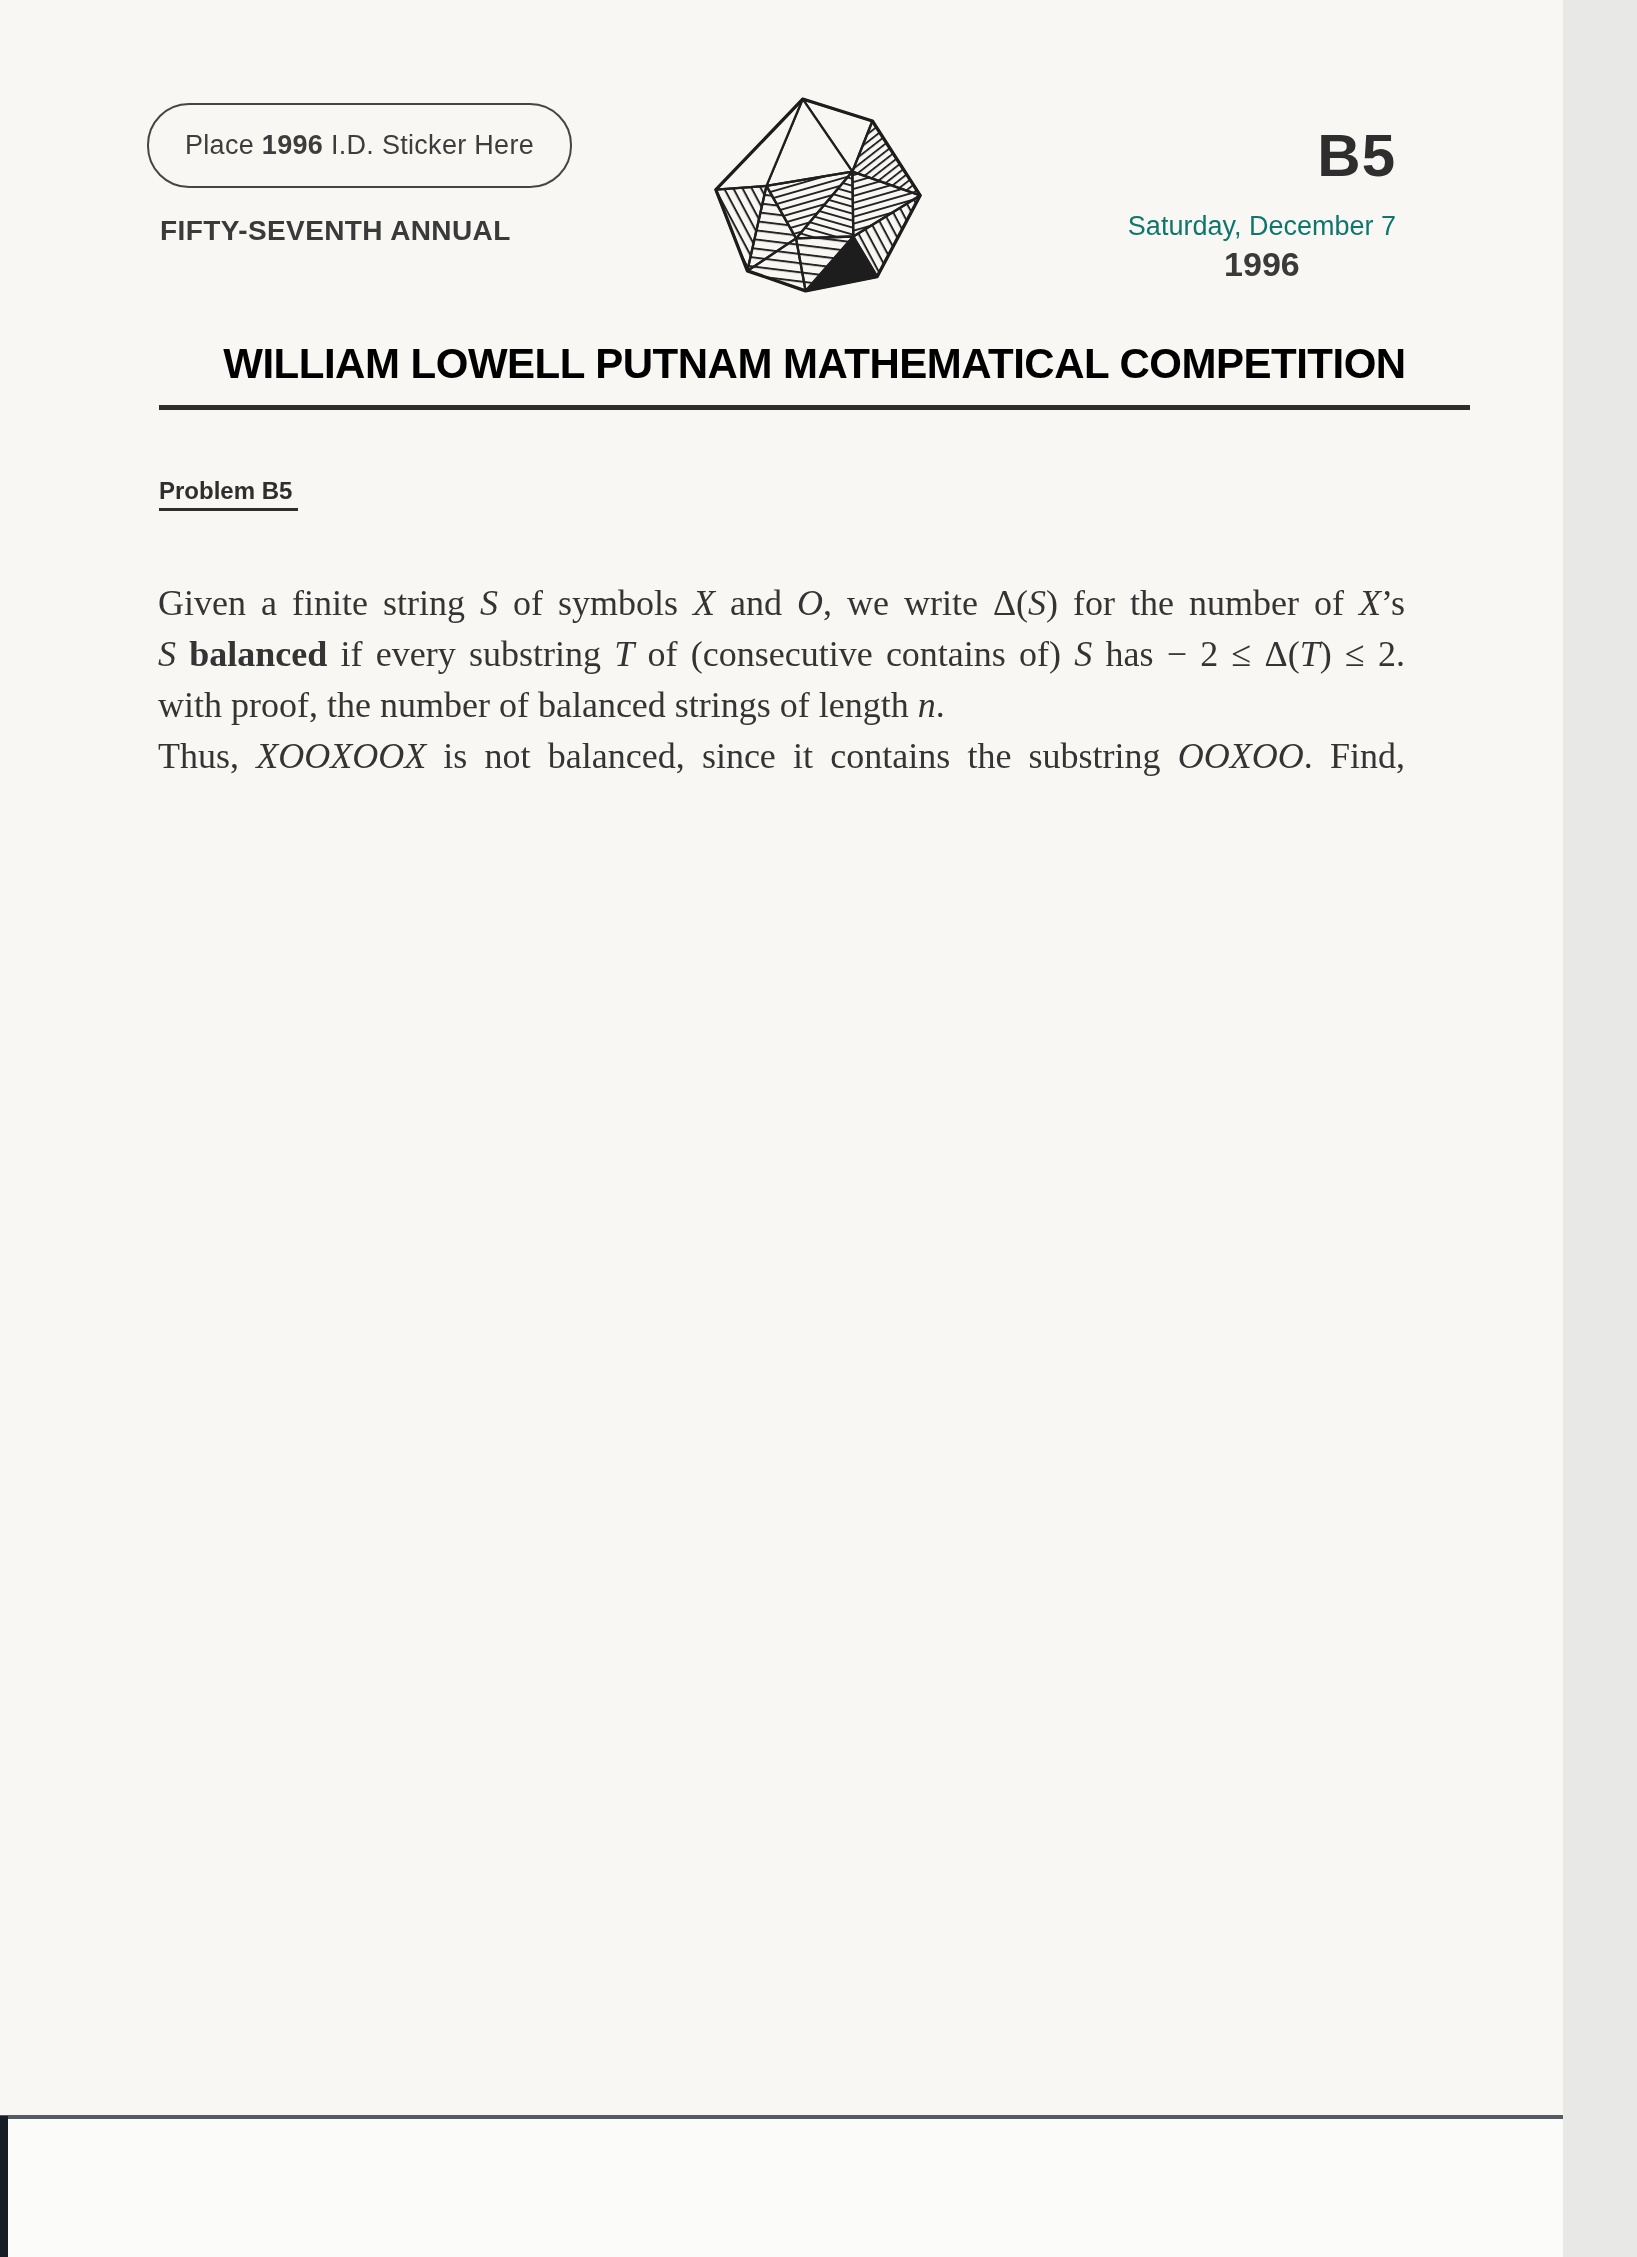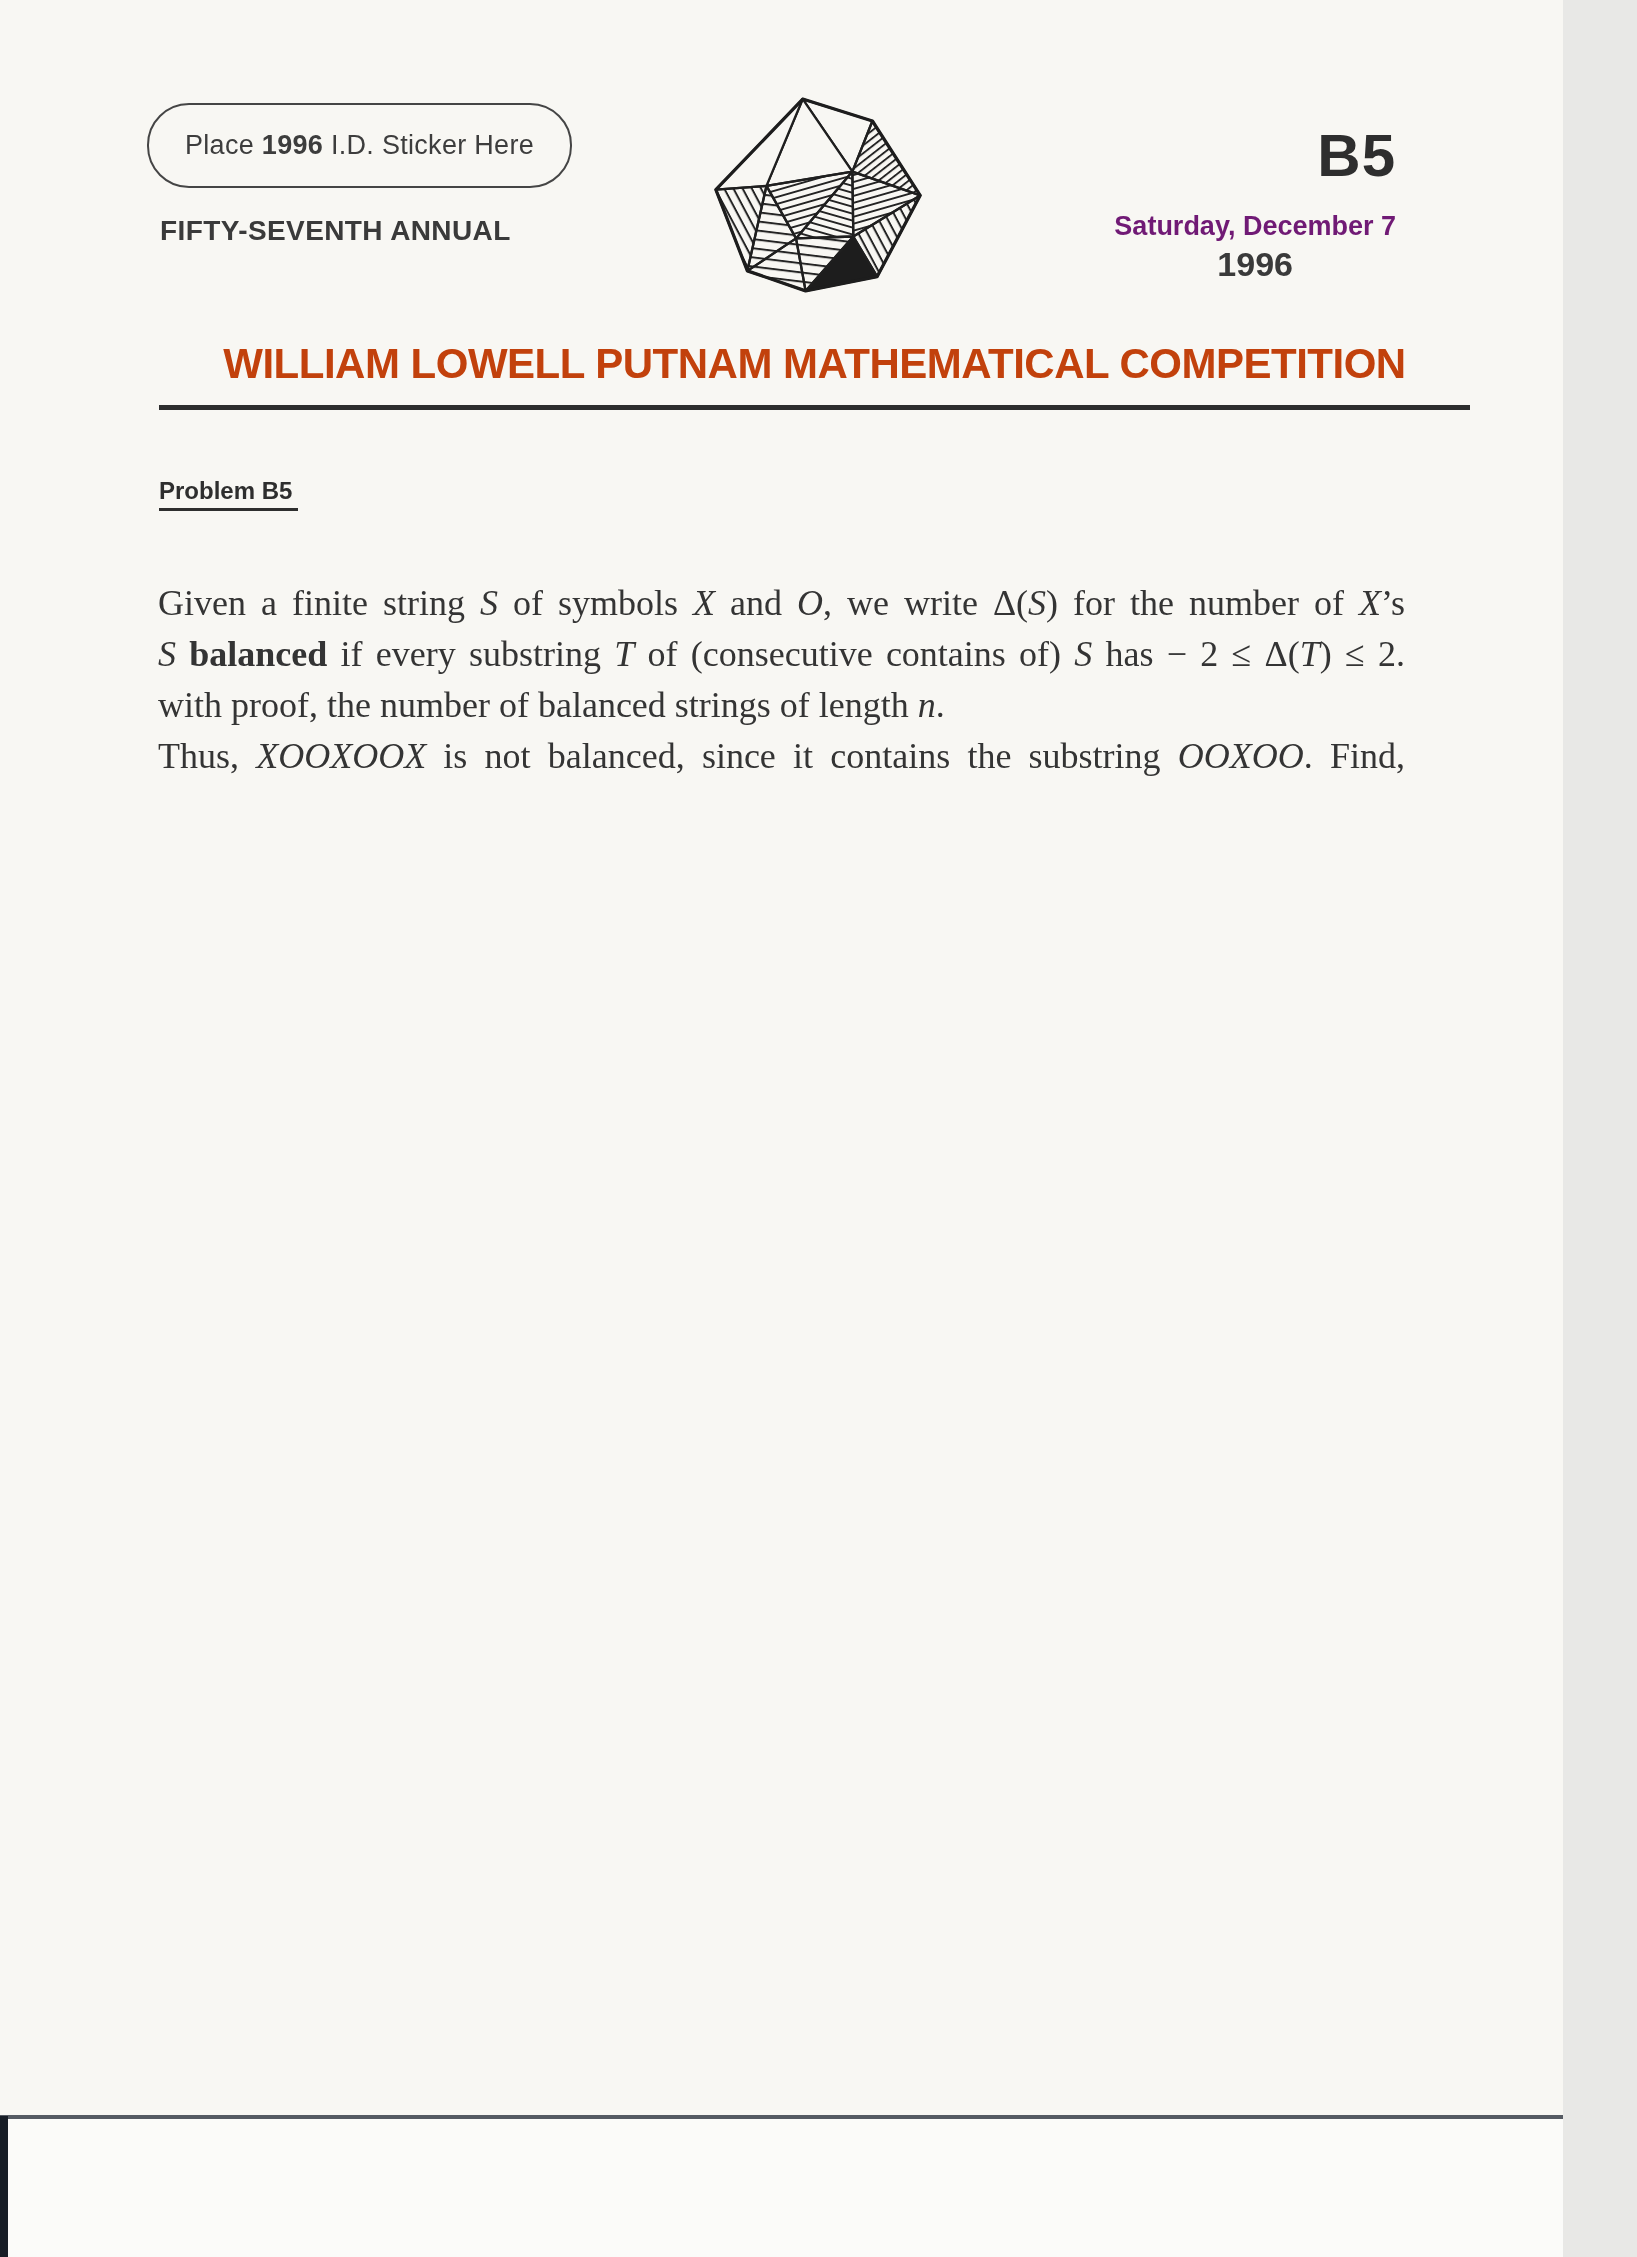"Saturday, December 7" .date-line { color: #701a75 -> #0f766e; font-weight: bold -> normal }
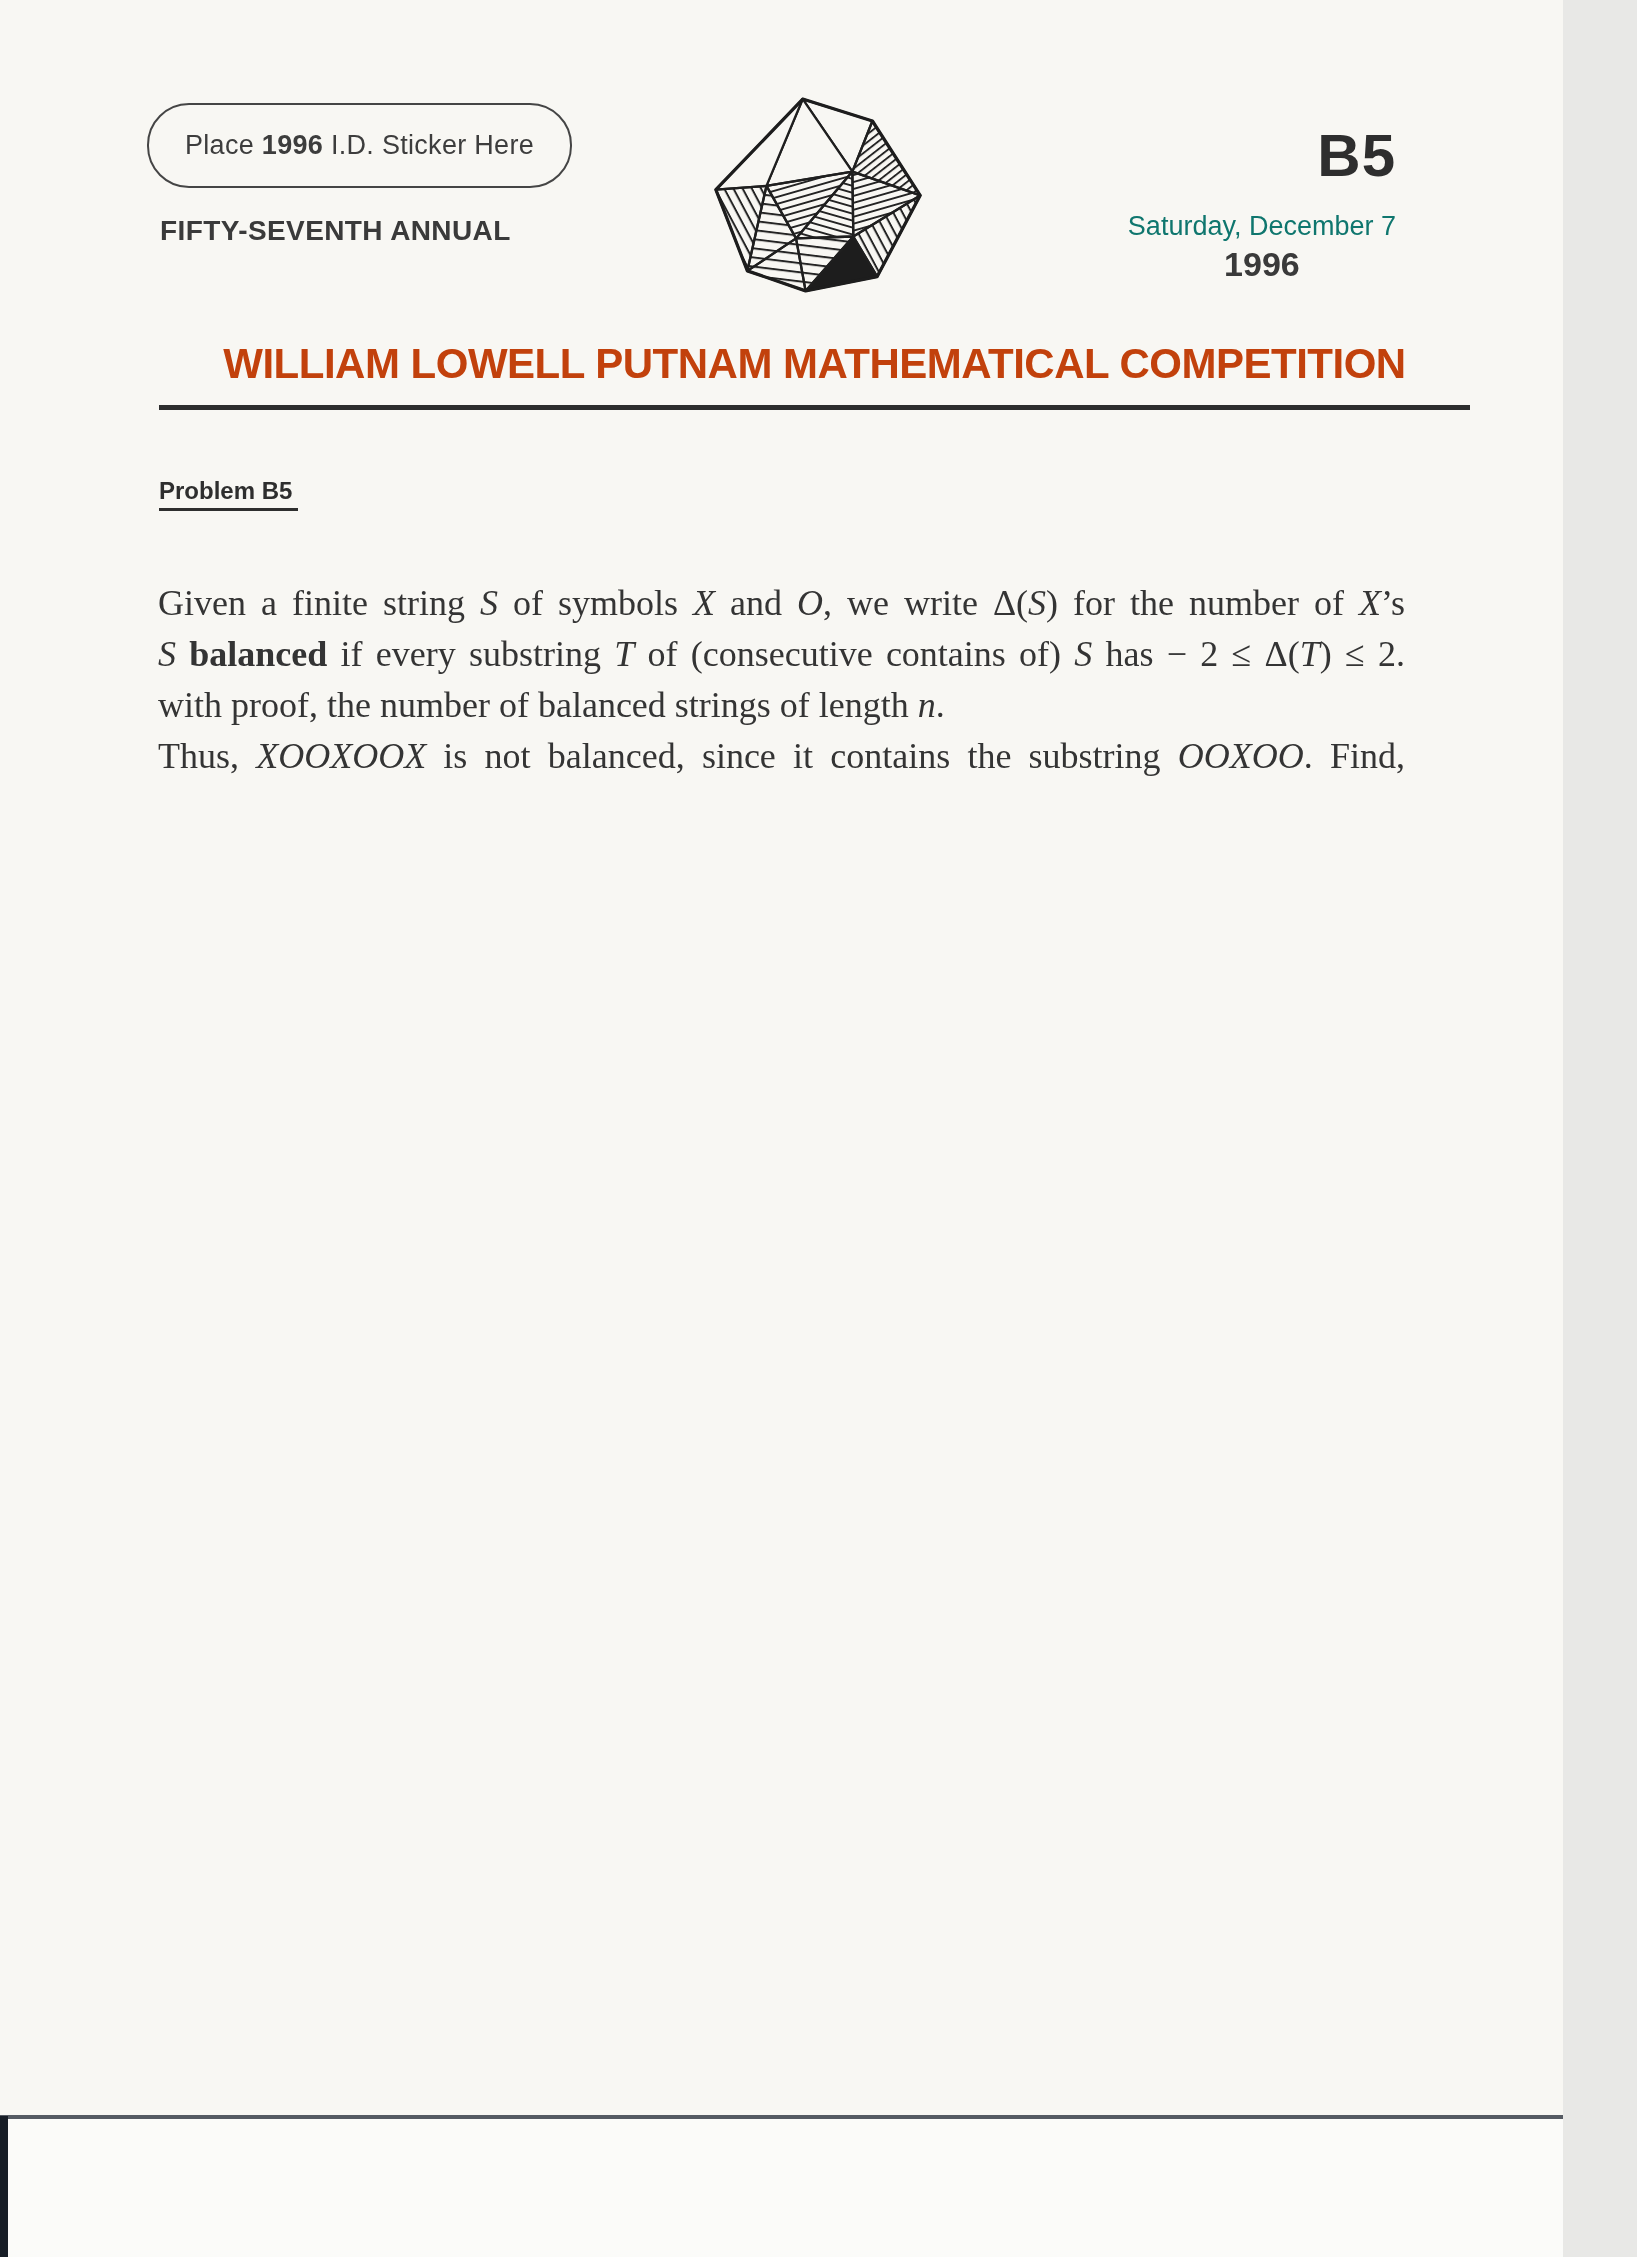"WILLIAM LOWELL PUTNAM MATHEMATICAL" .title { color: #c2410c -> #000000 }
